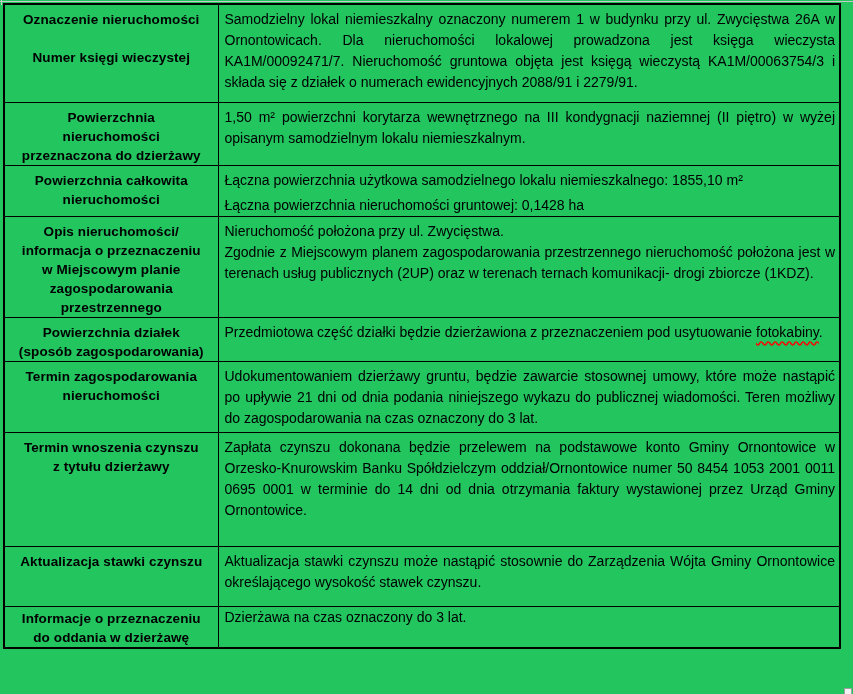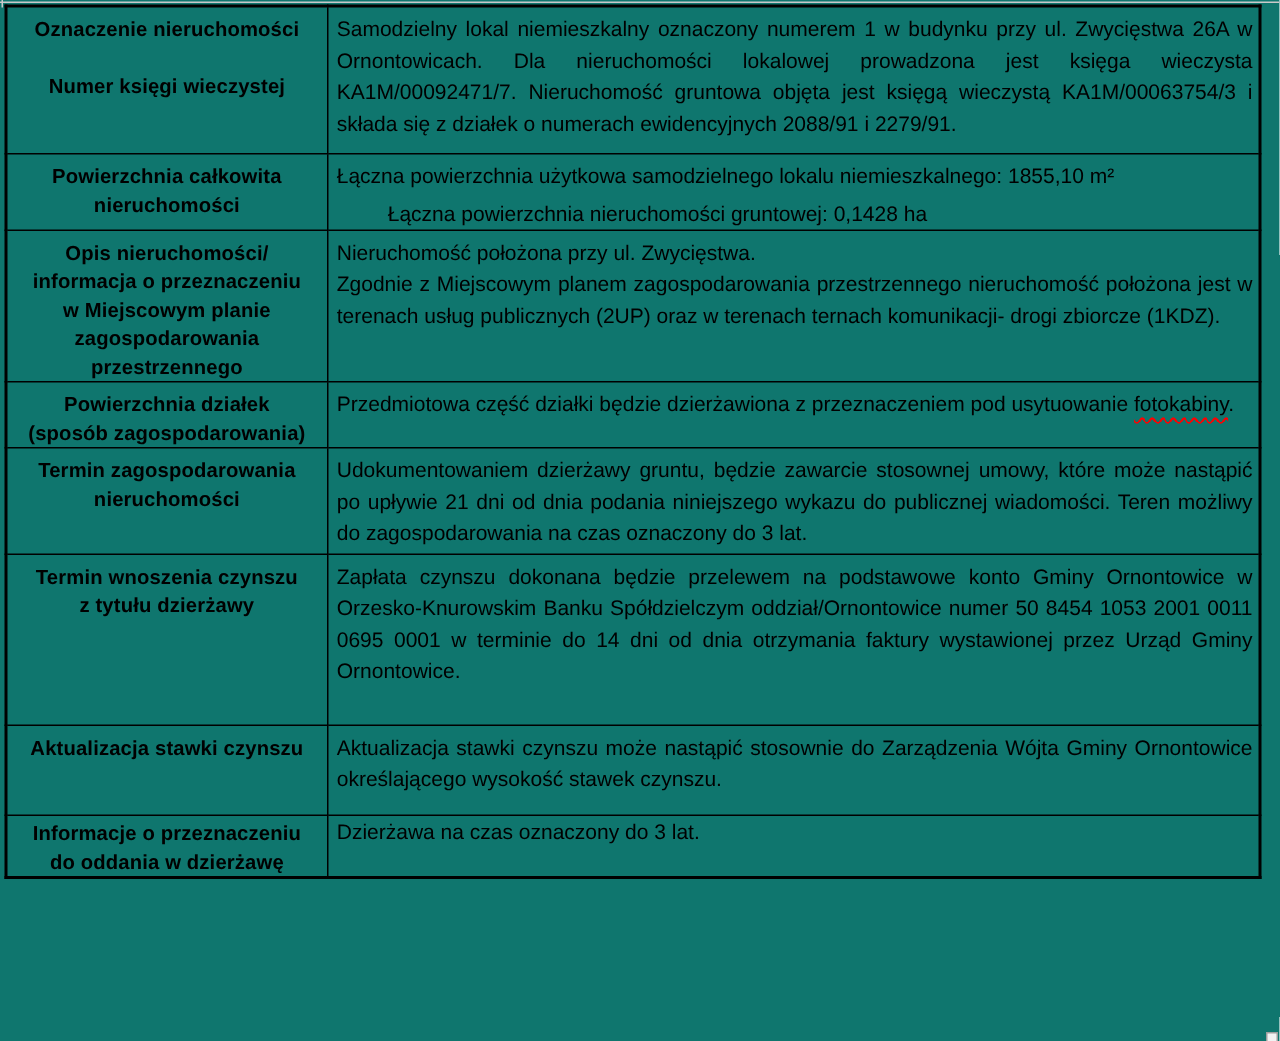"Oznaczenie nieruchomości" #screen { background: #0f766e -> #22c55e }
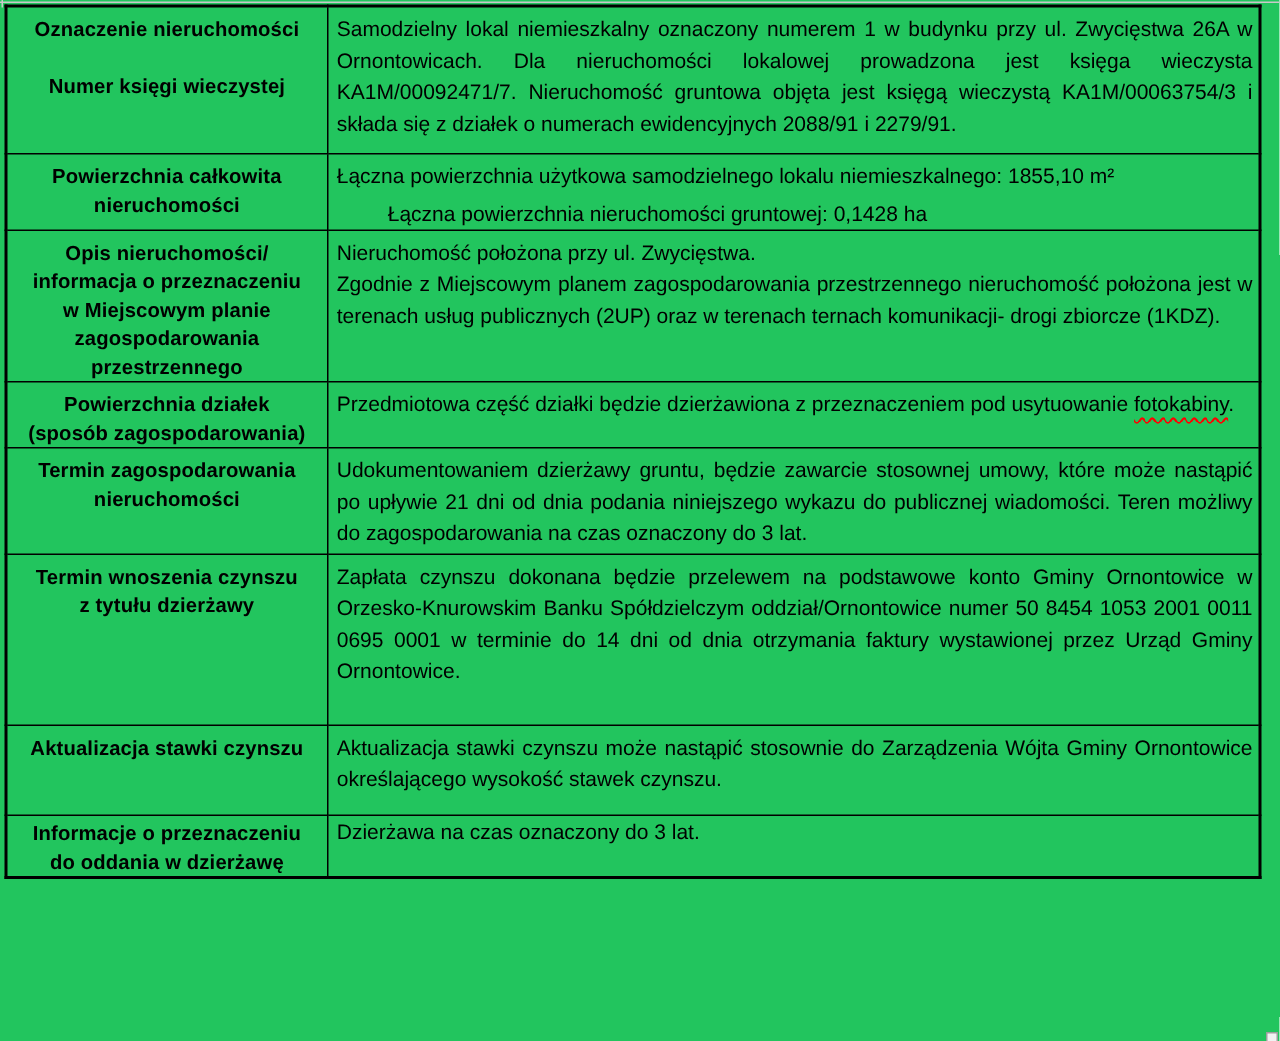"Powierzchnia" tr { html: none -> <tr> <td> <div>Powierzchnia nieruchomości przeznaczona do dzierżawy</div> </td> <td> <div> <p>1,50 m² powierzchni korytarza wewnętrznego na III kondygnacji naziemnej (II piętro) w wyżej opisanym samodzielnym lokalu niemieszkalnym.</p> </div> </td> </tr> }
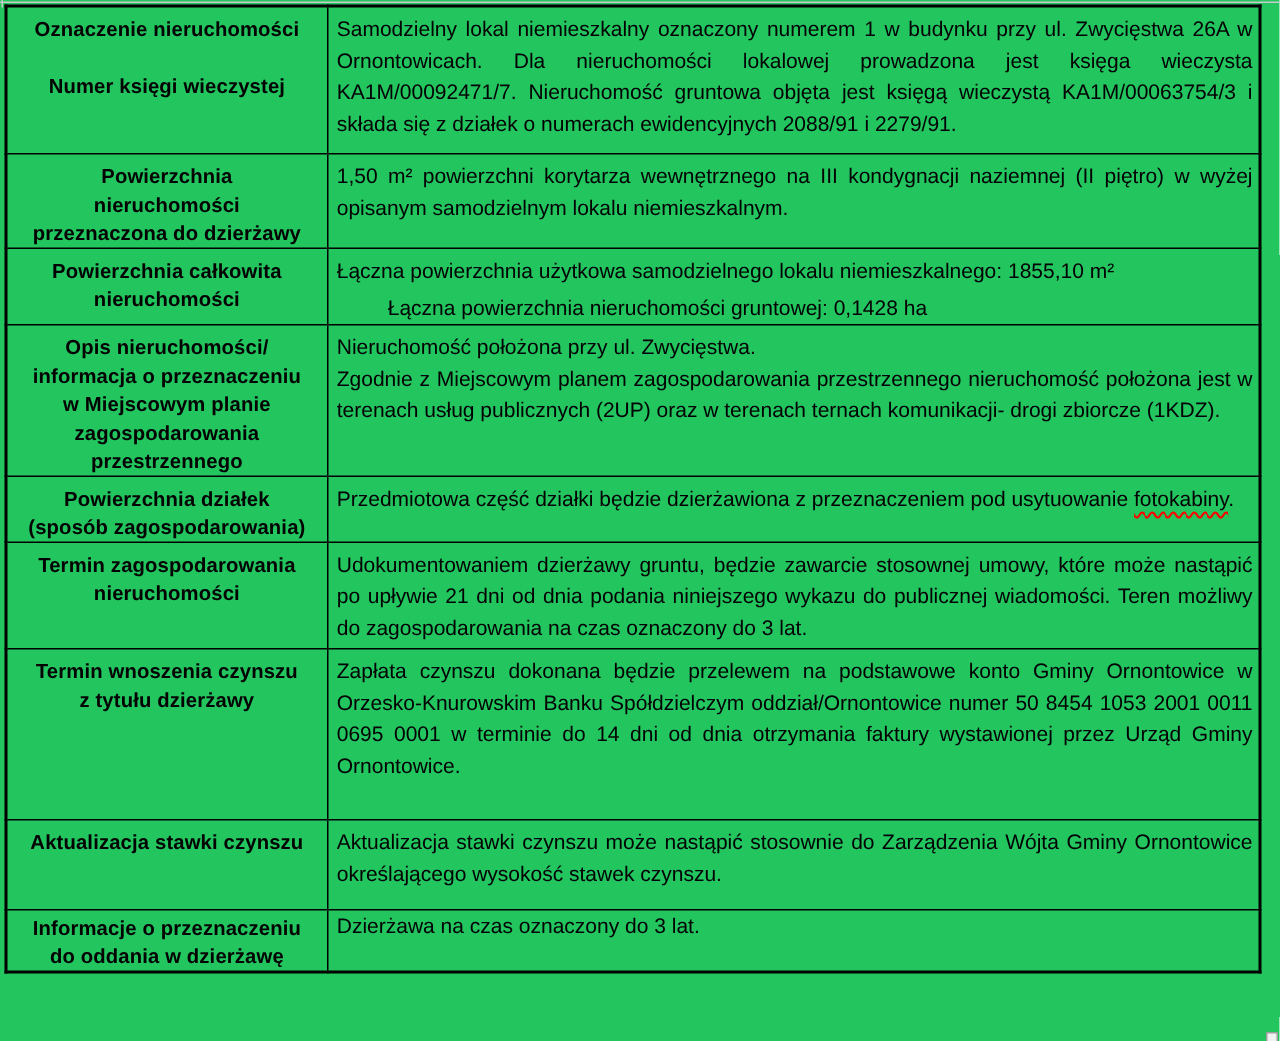"Łączna powierzchnia nieruchomości" .body-cell-inner p.sp { margin-left: 34px -> none }
